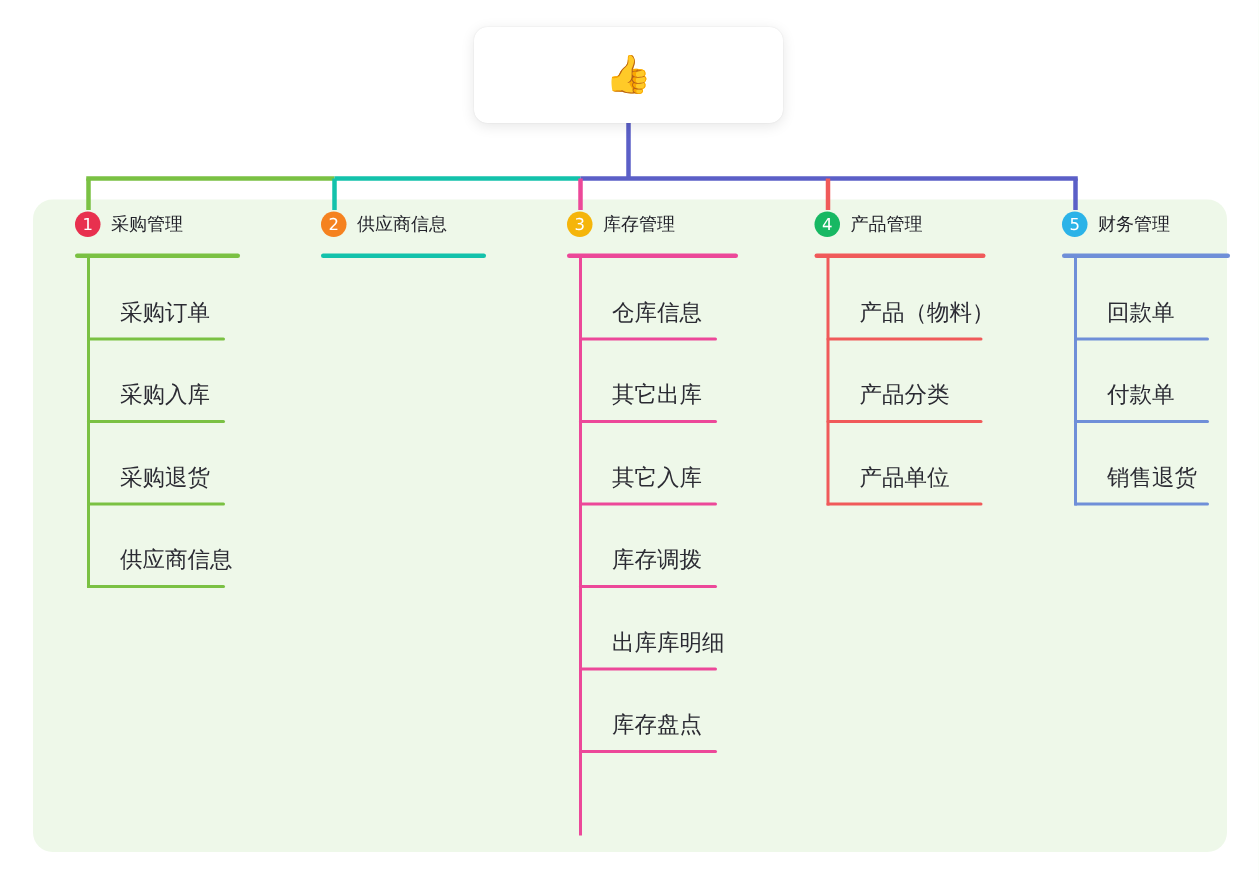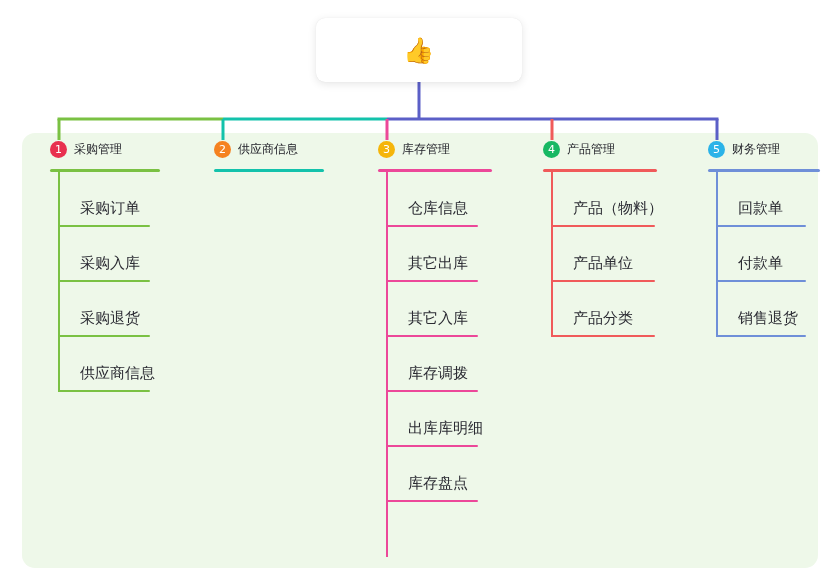"产品单位" div.leaf { order: before "产品分类" -> after "产品分类" }
